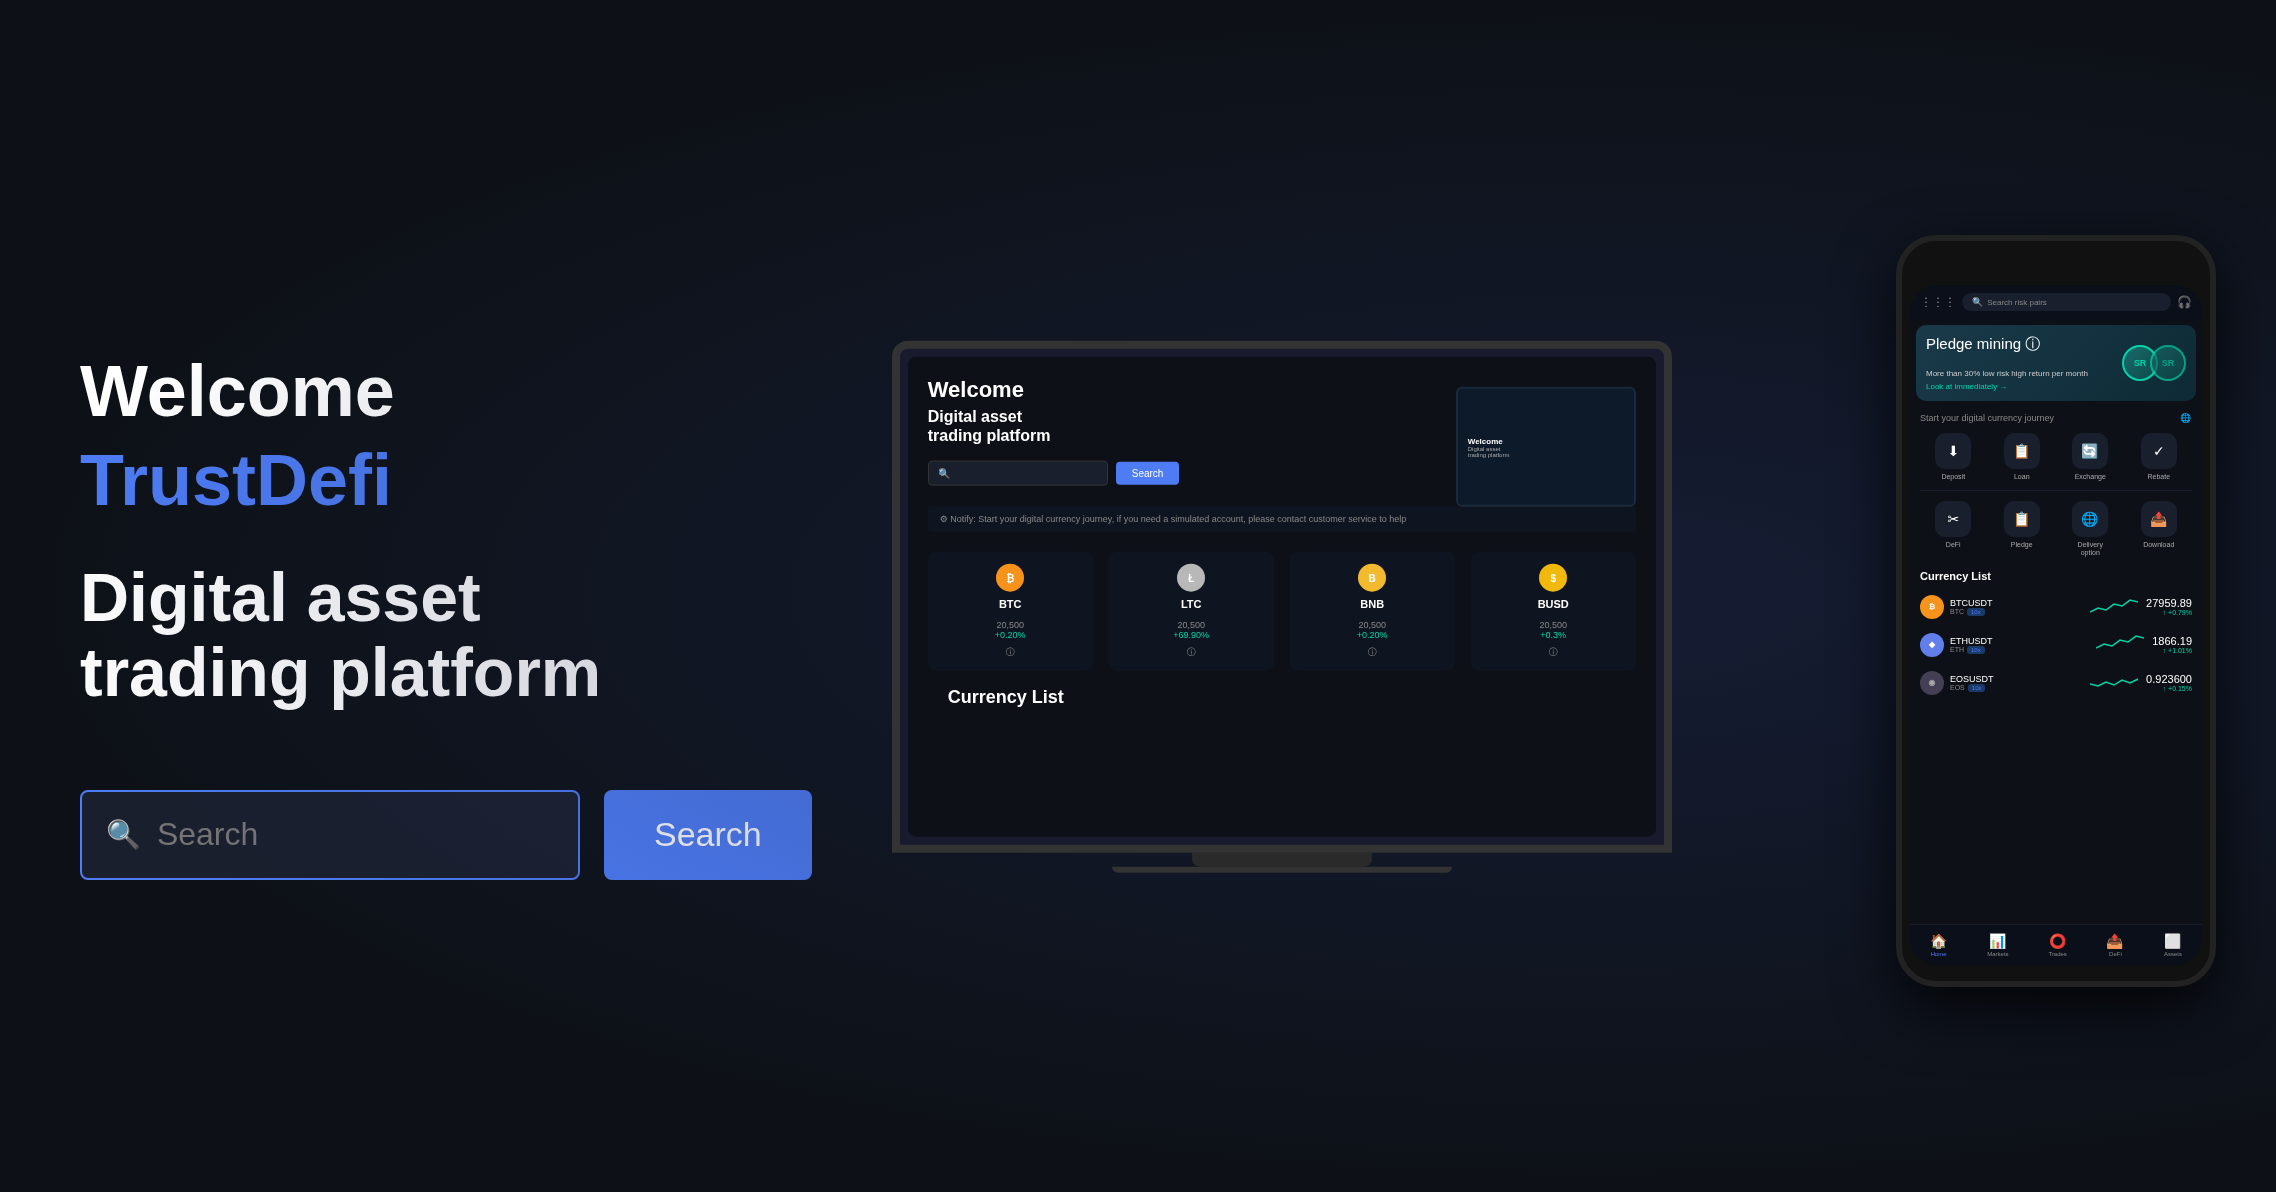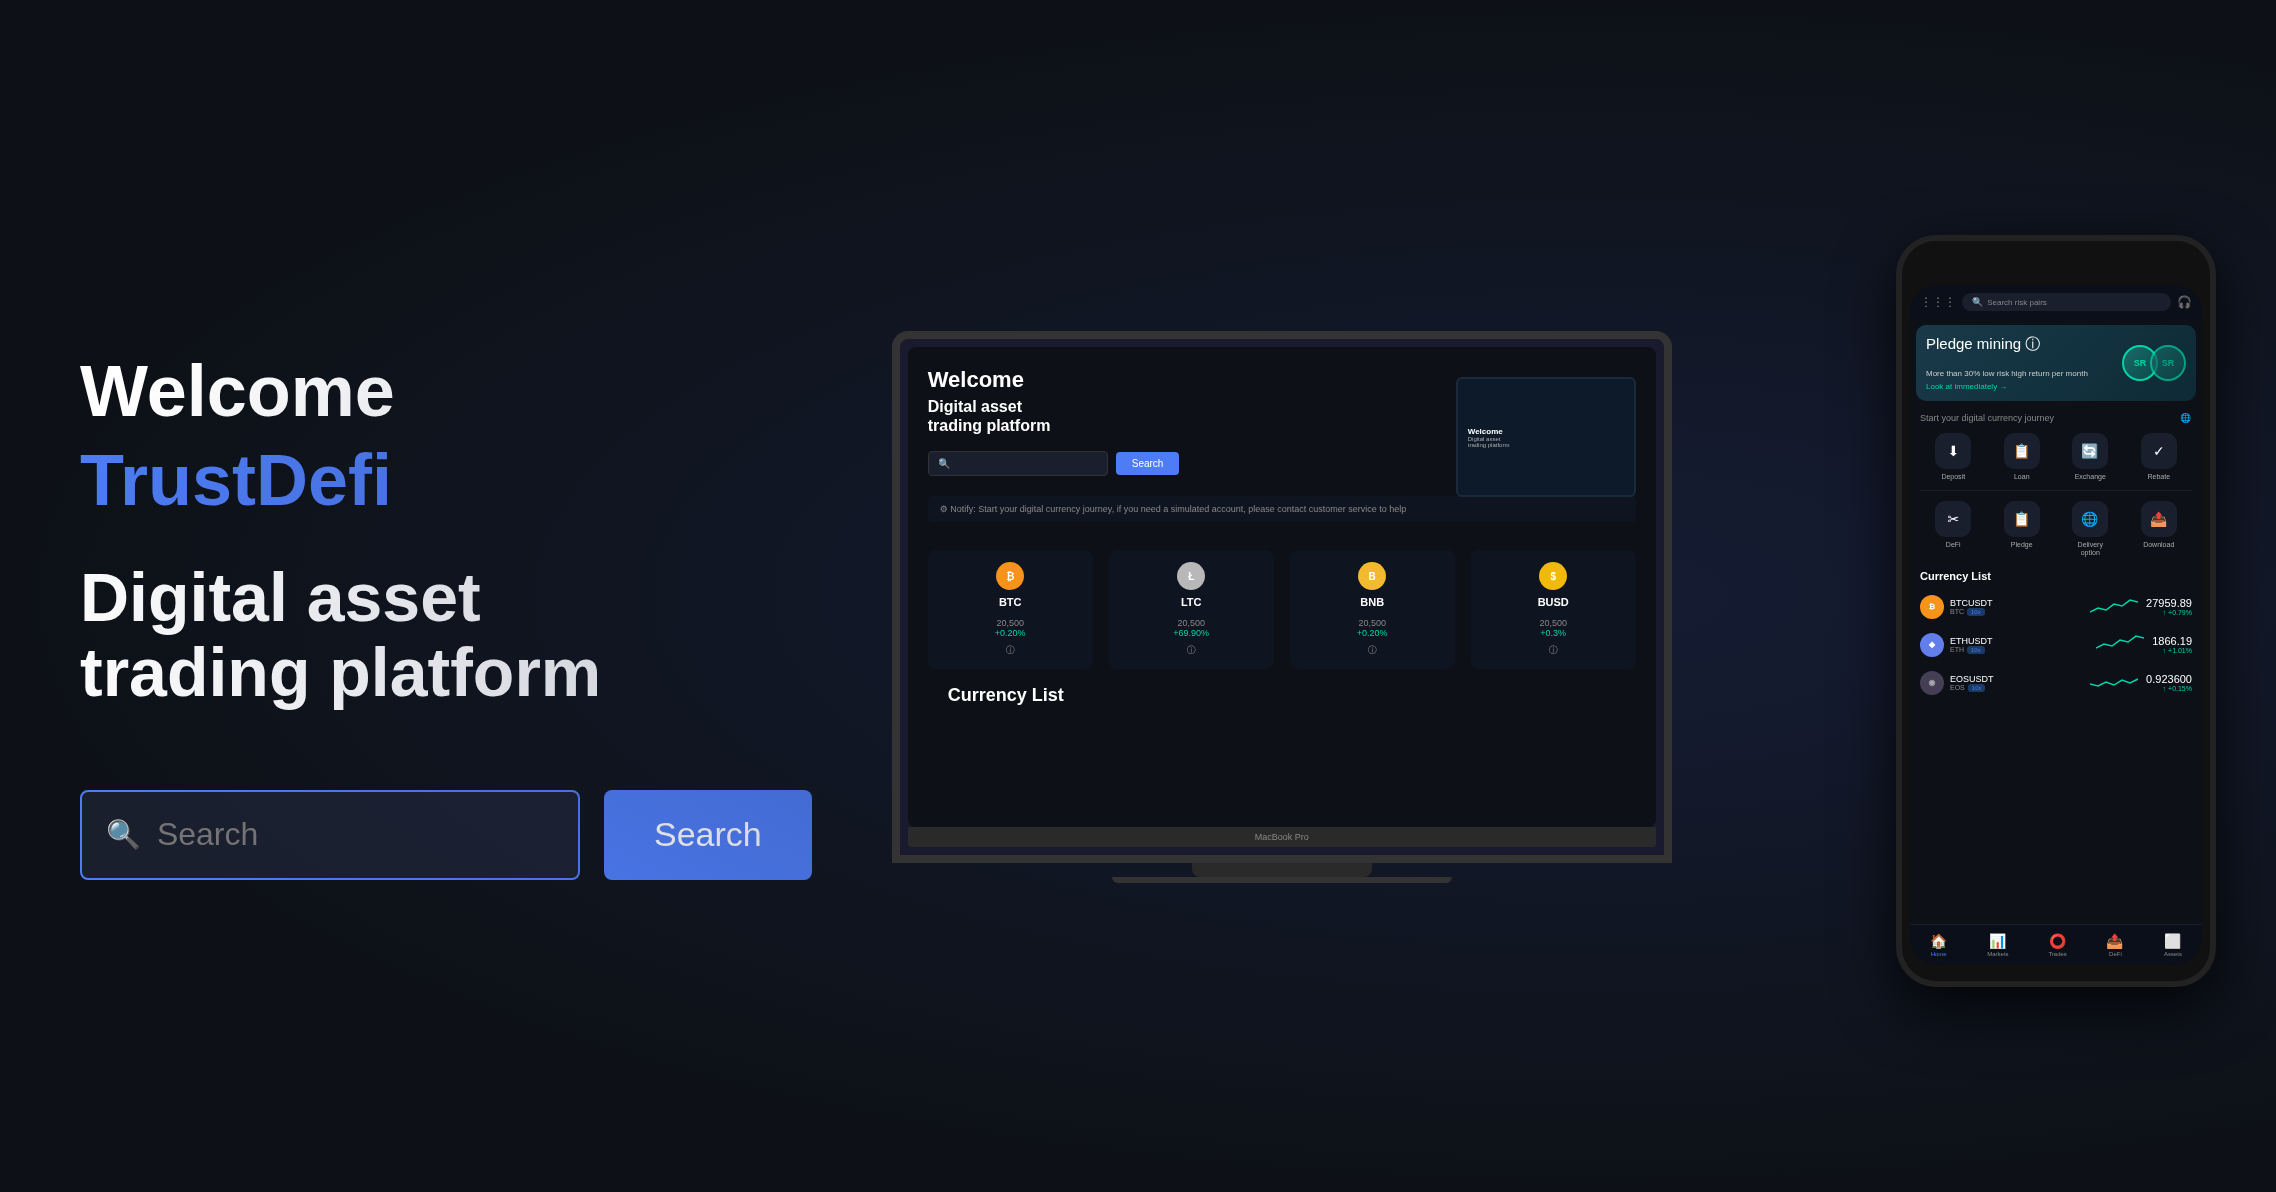"⚙ Notify: Start your digital" .laptop-notify { margin-bottom: 28px -> 20px }
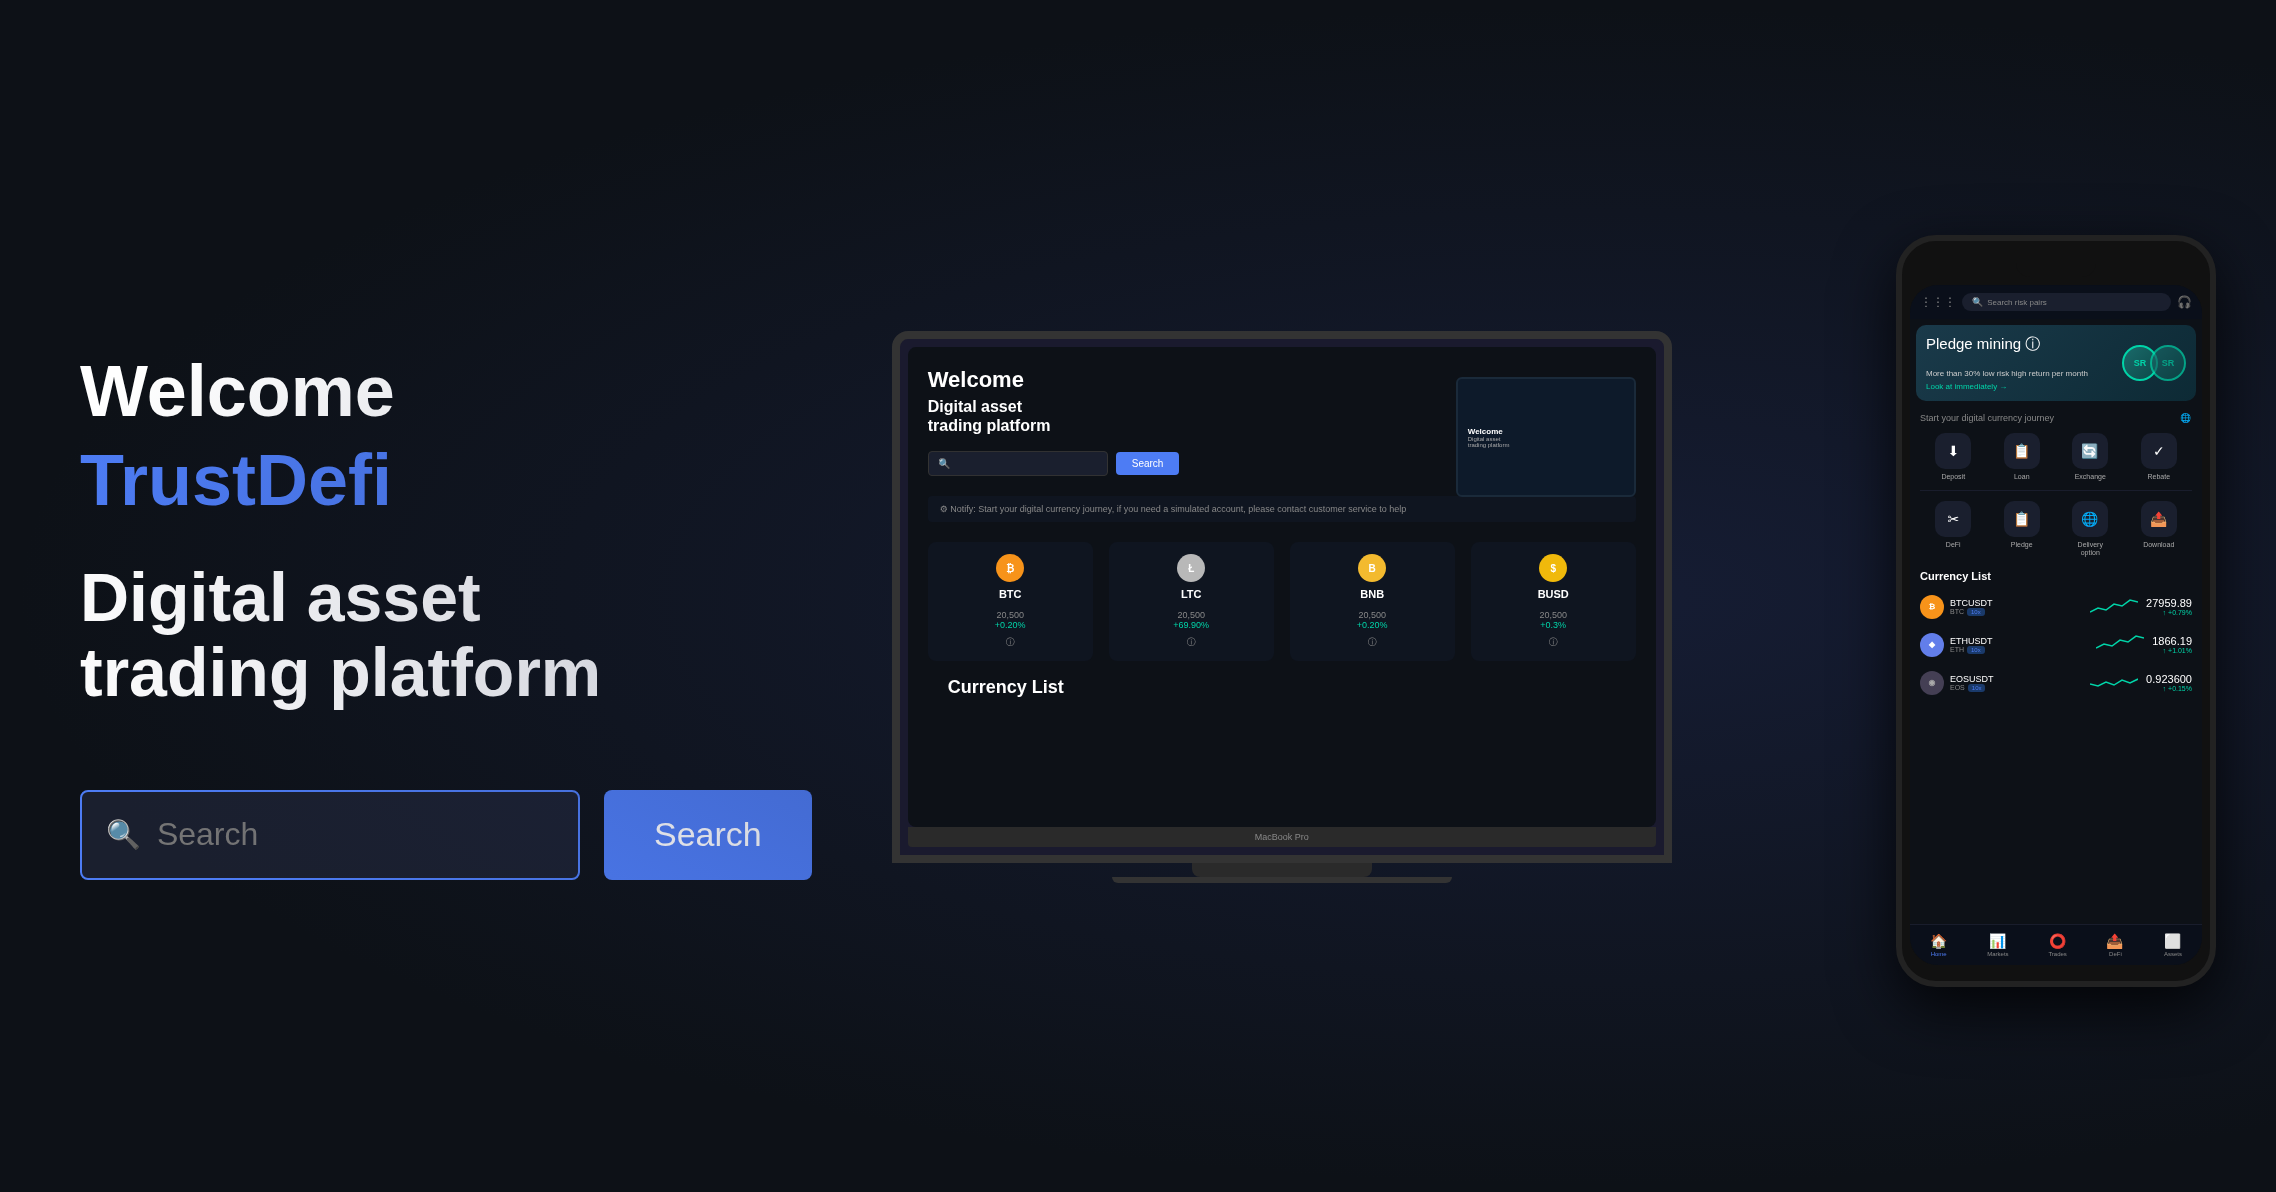"MacBook Pro" div.laptop-base { html: <div> <span>MacBook Pro</span> </div> -> none }
